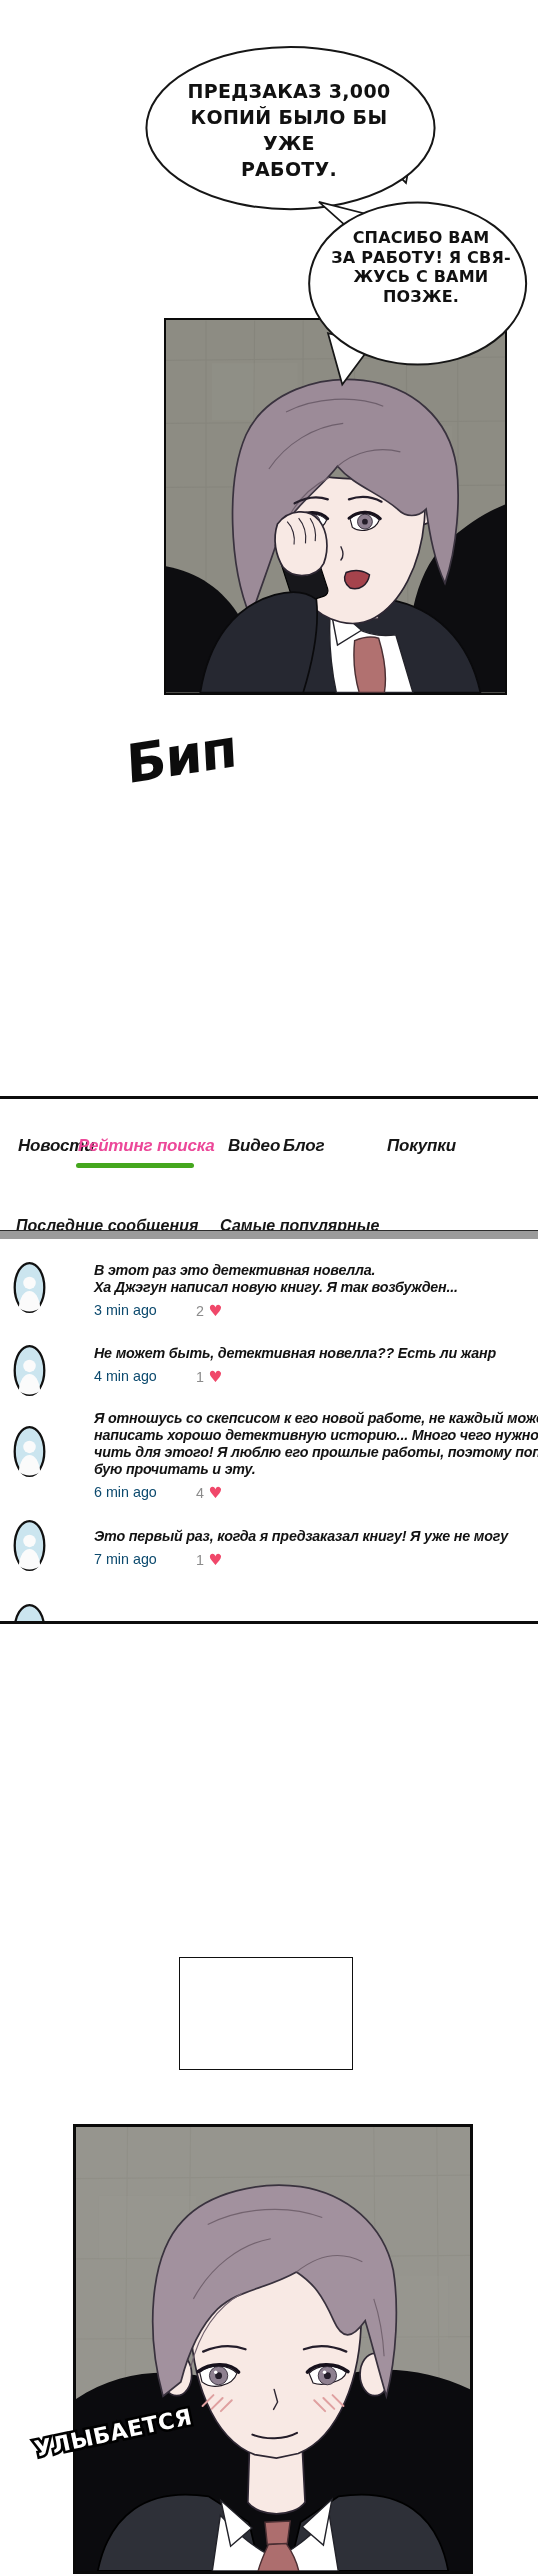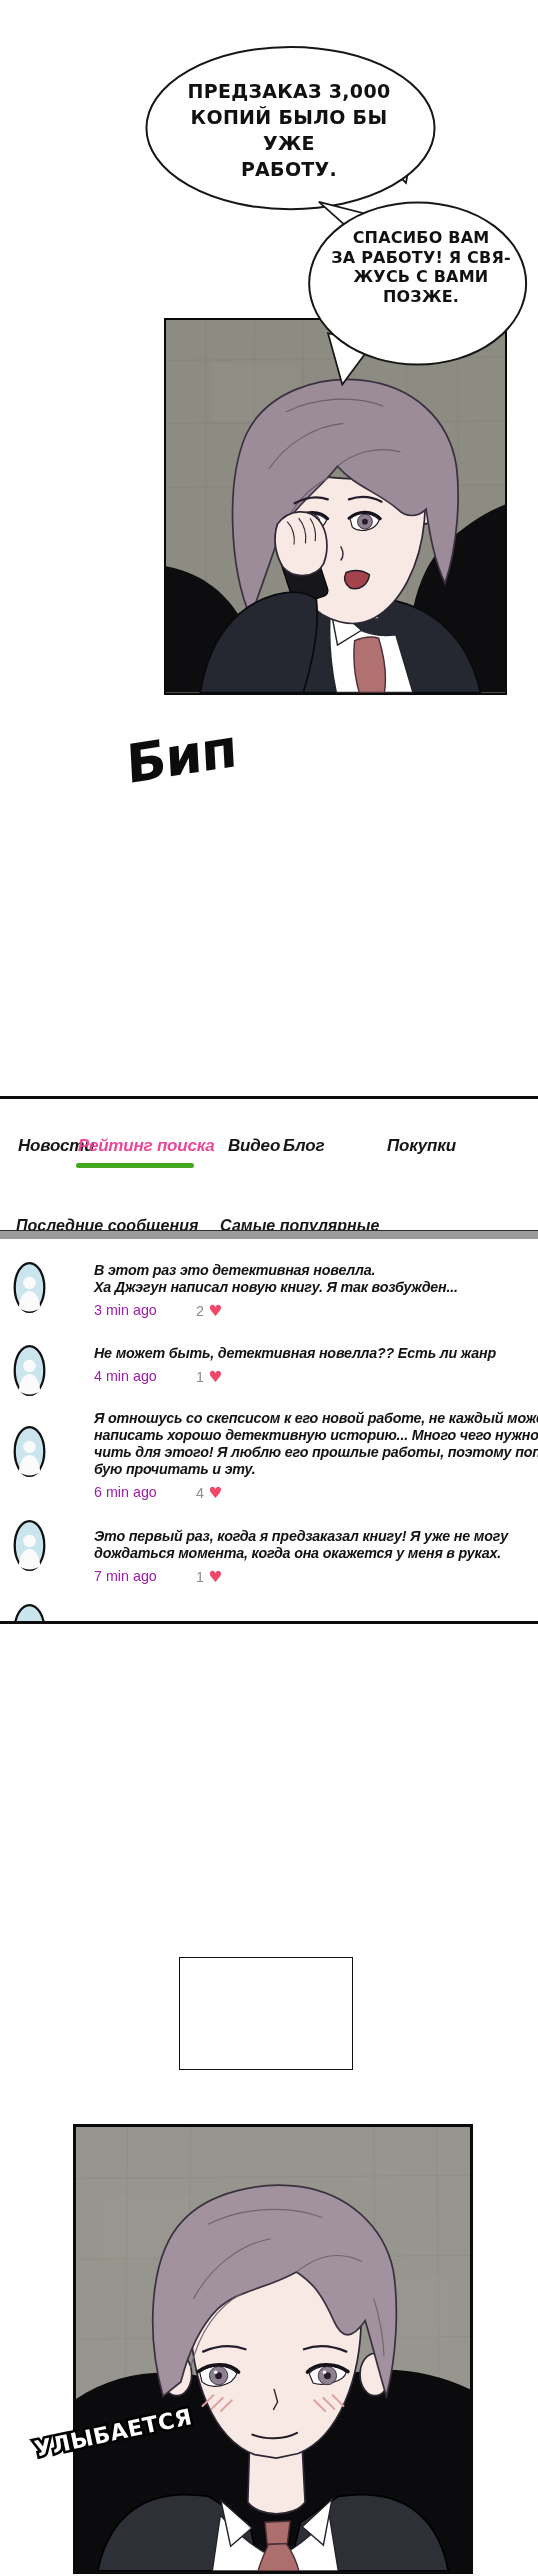"3 min ago" .time { color: #a21caf -> #0c4a6e }
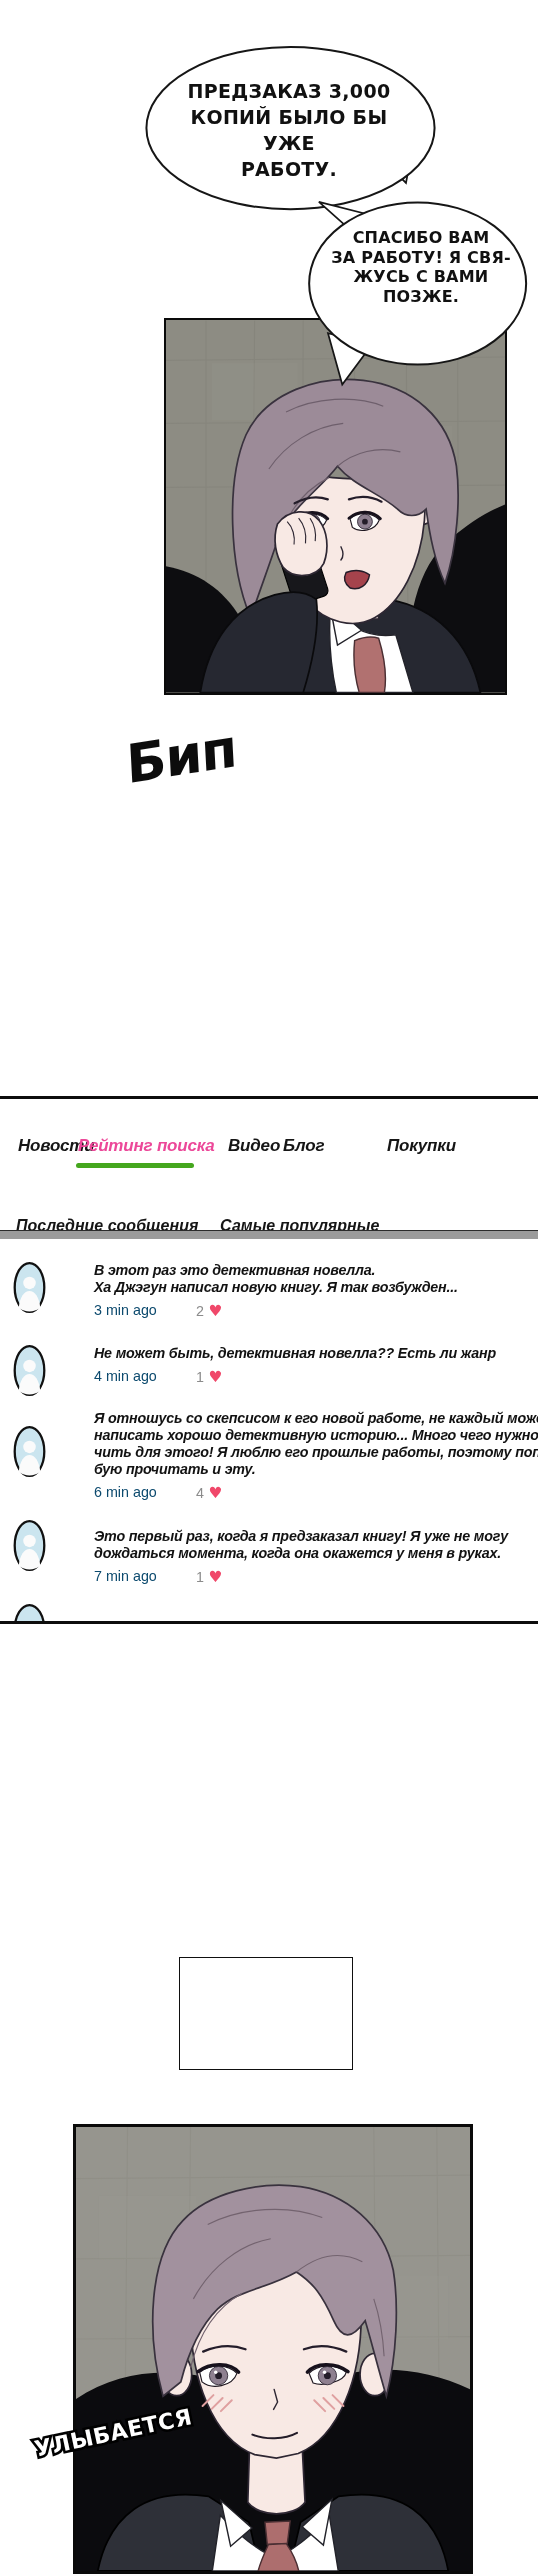"дождаться момента, когда она окажется" div.tline { html: <div>дождаться момента, когда она окажется у меня в руках.</div> -> none }
